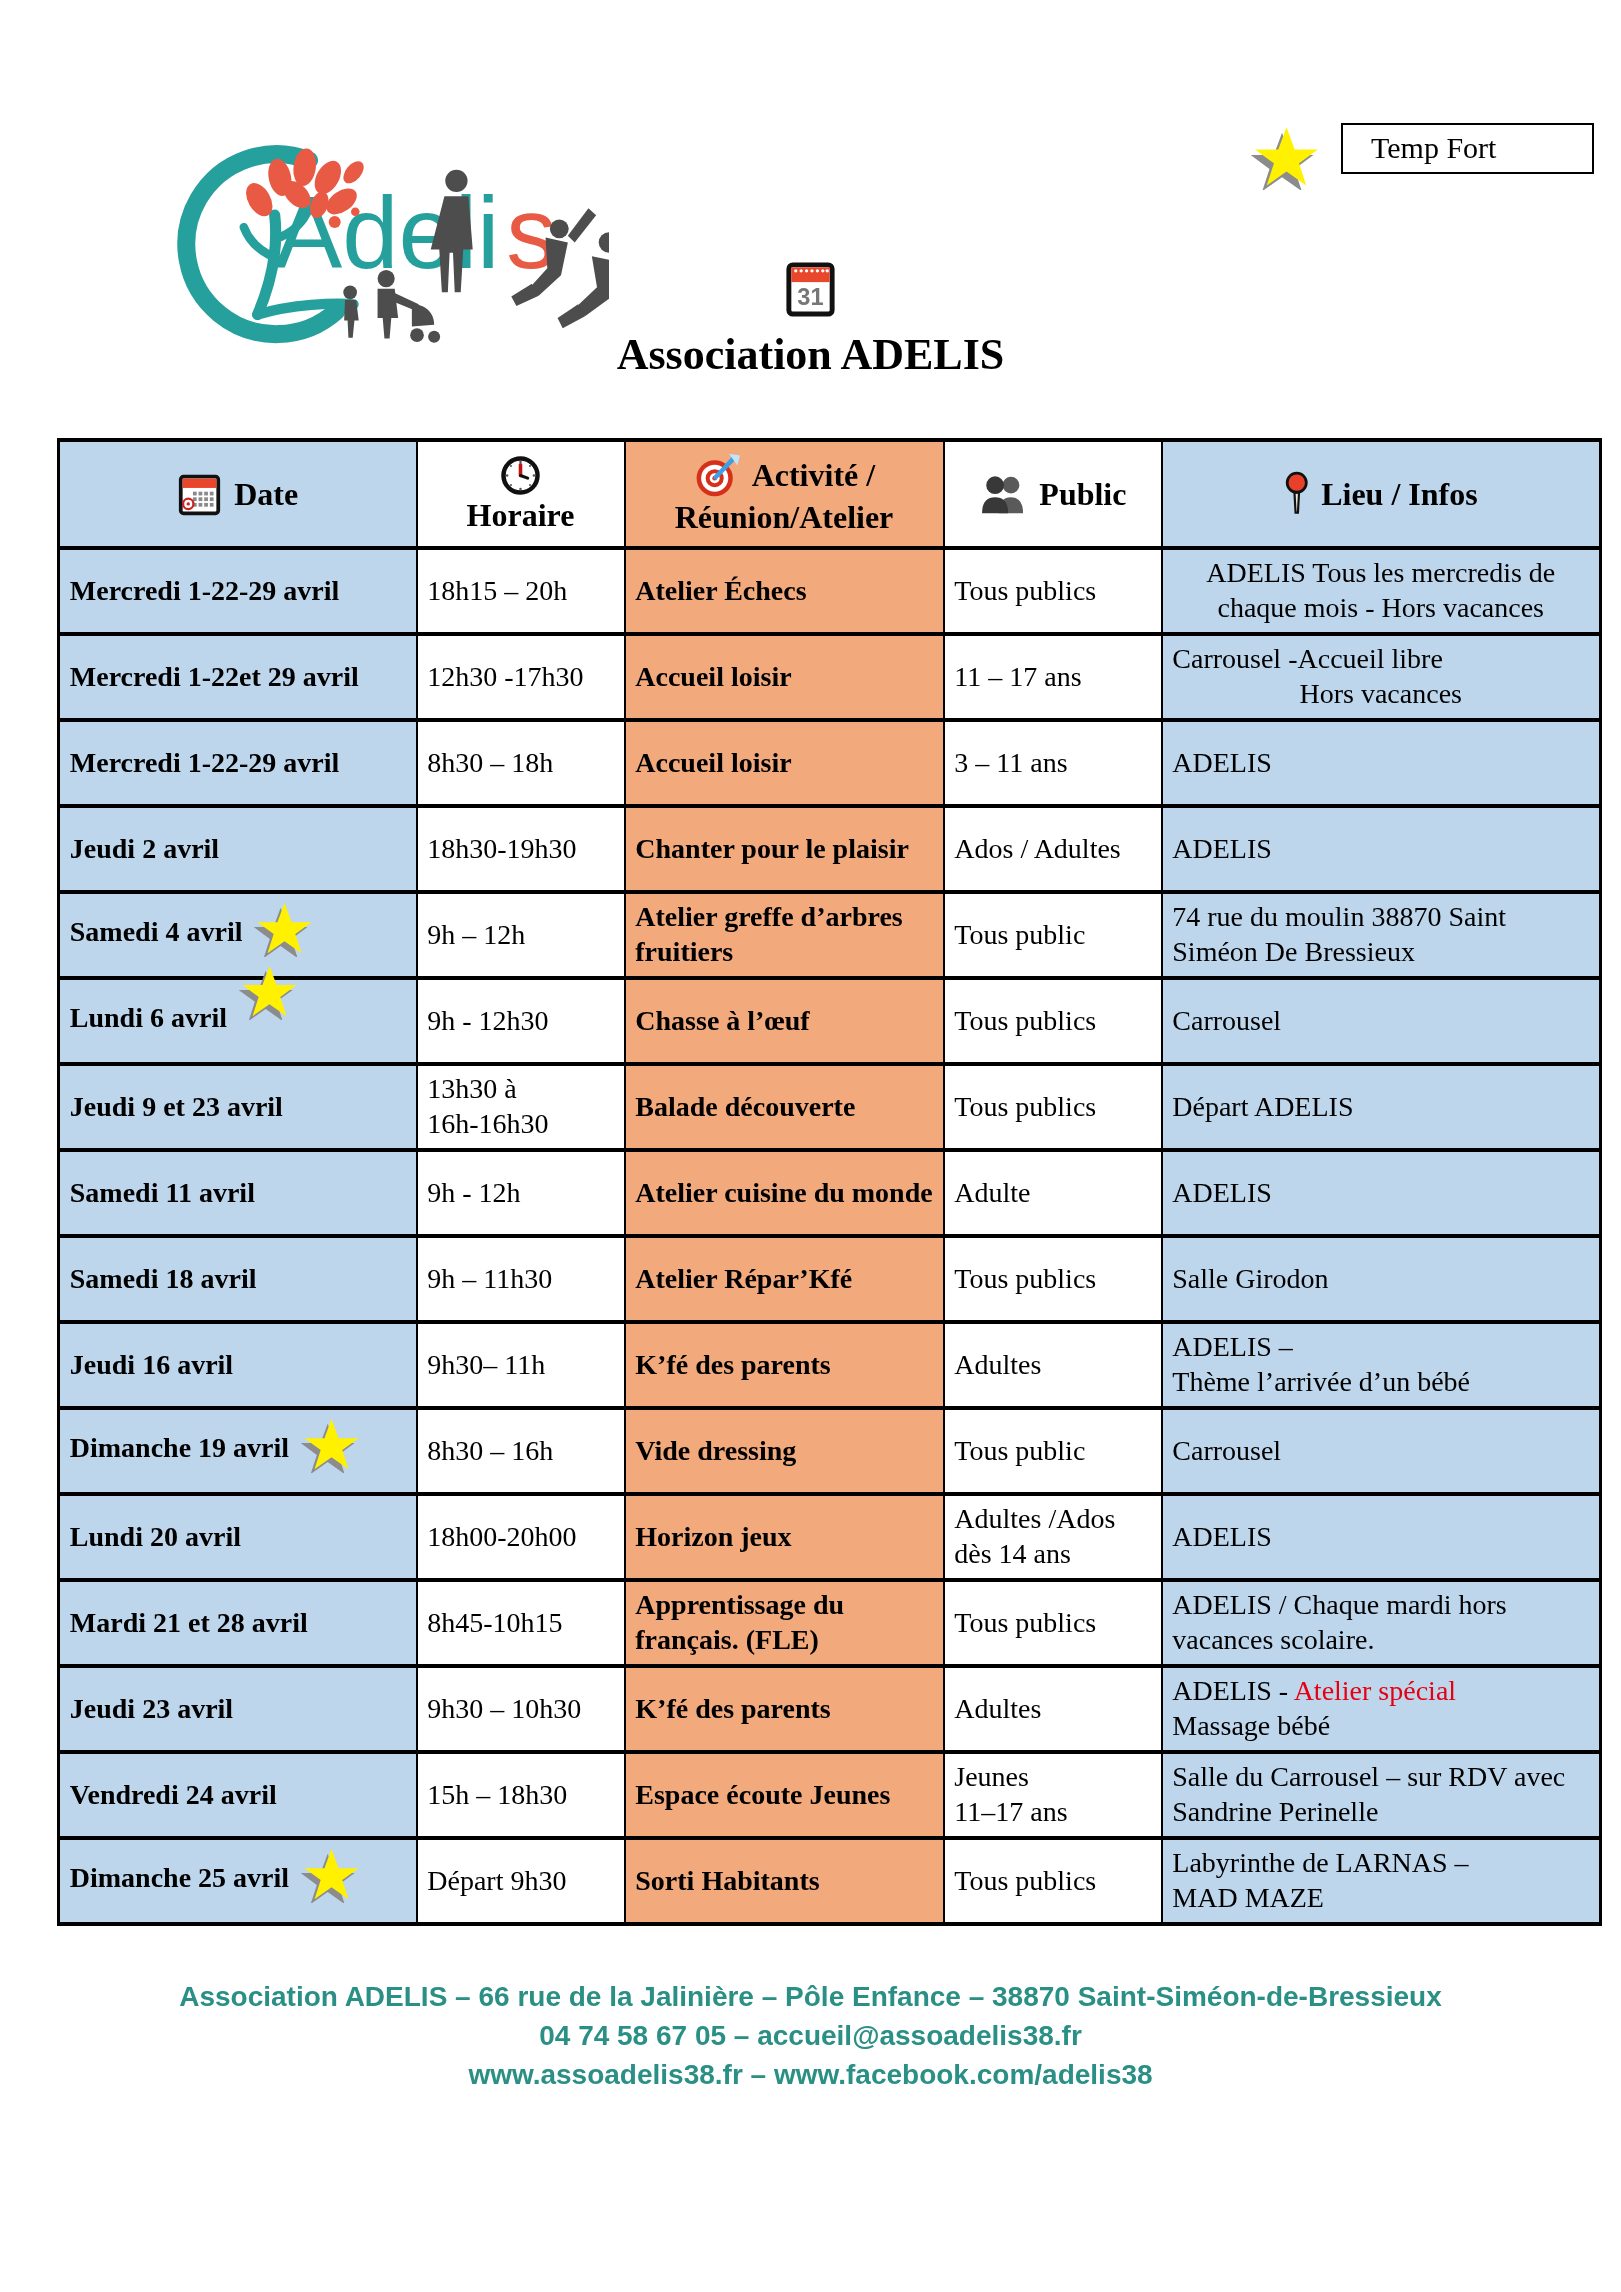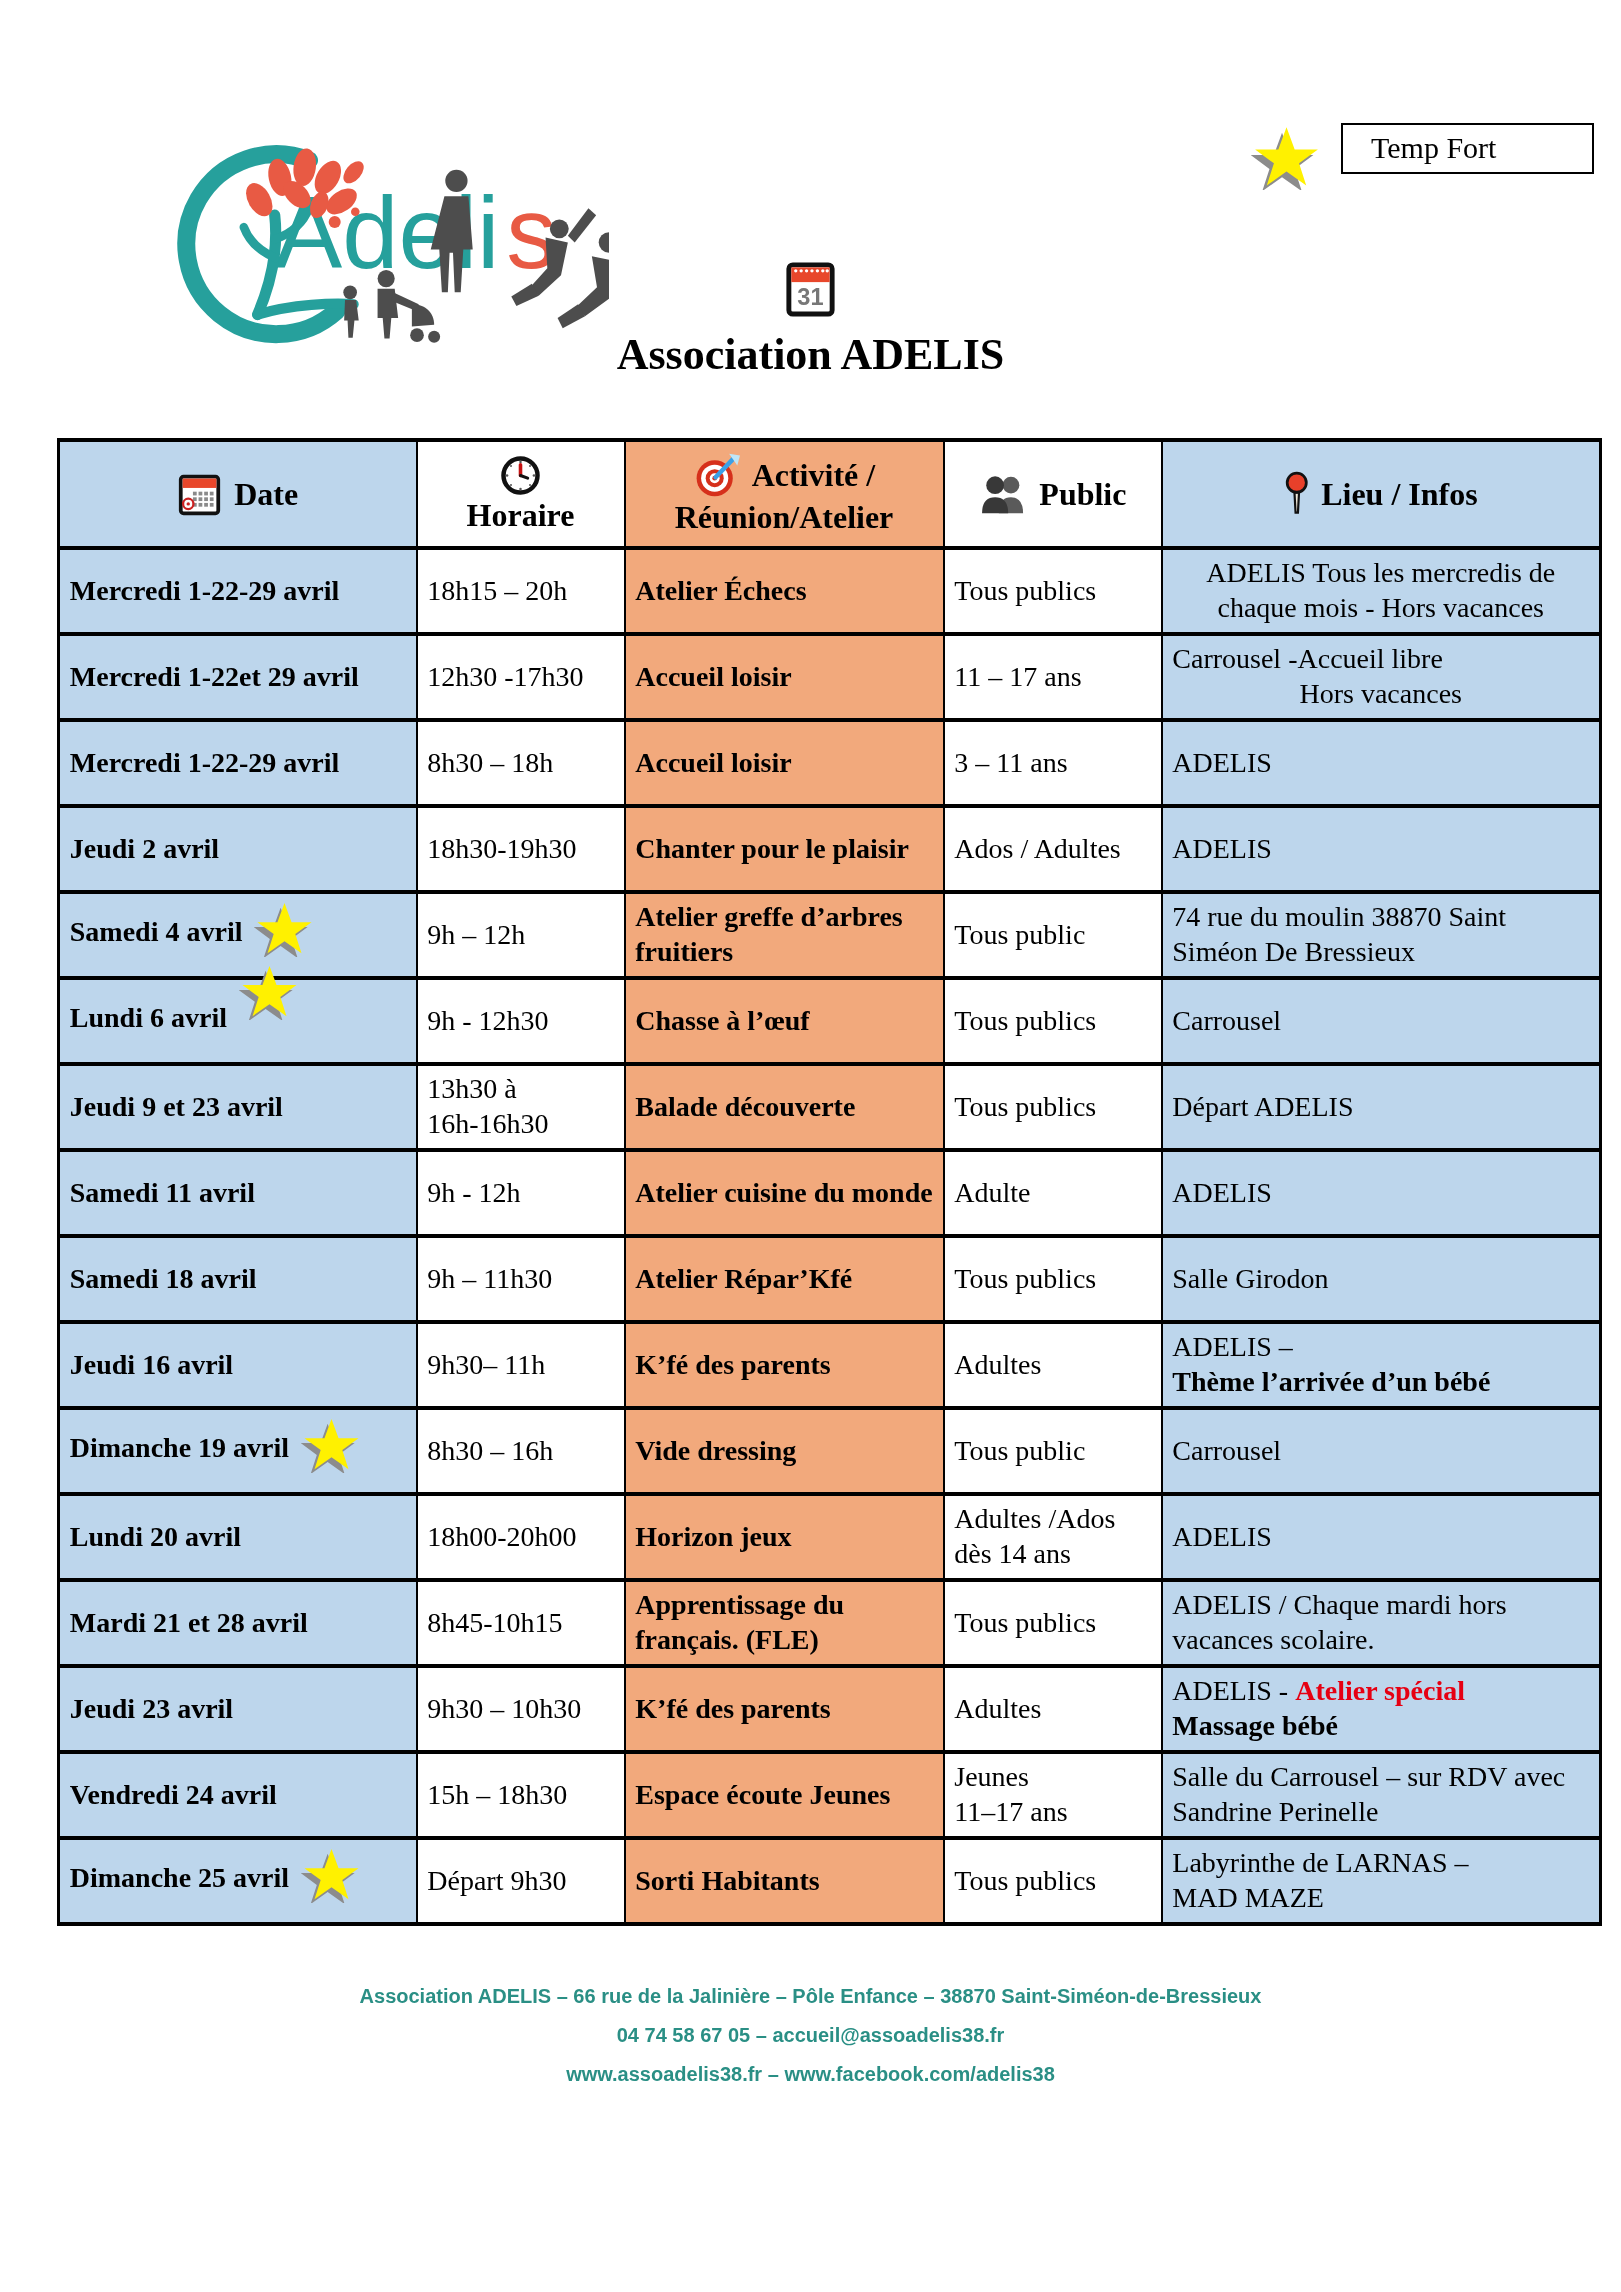"Thème l’arrivée d’un bébé" .seg.b { font-weight: bold -> normal }
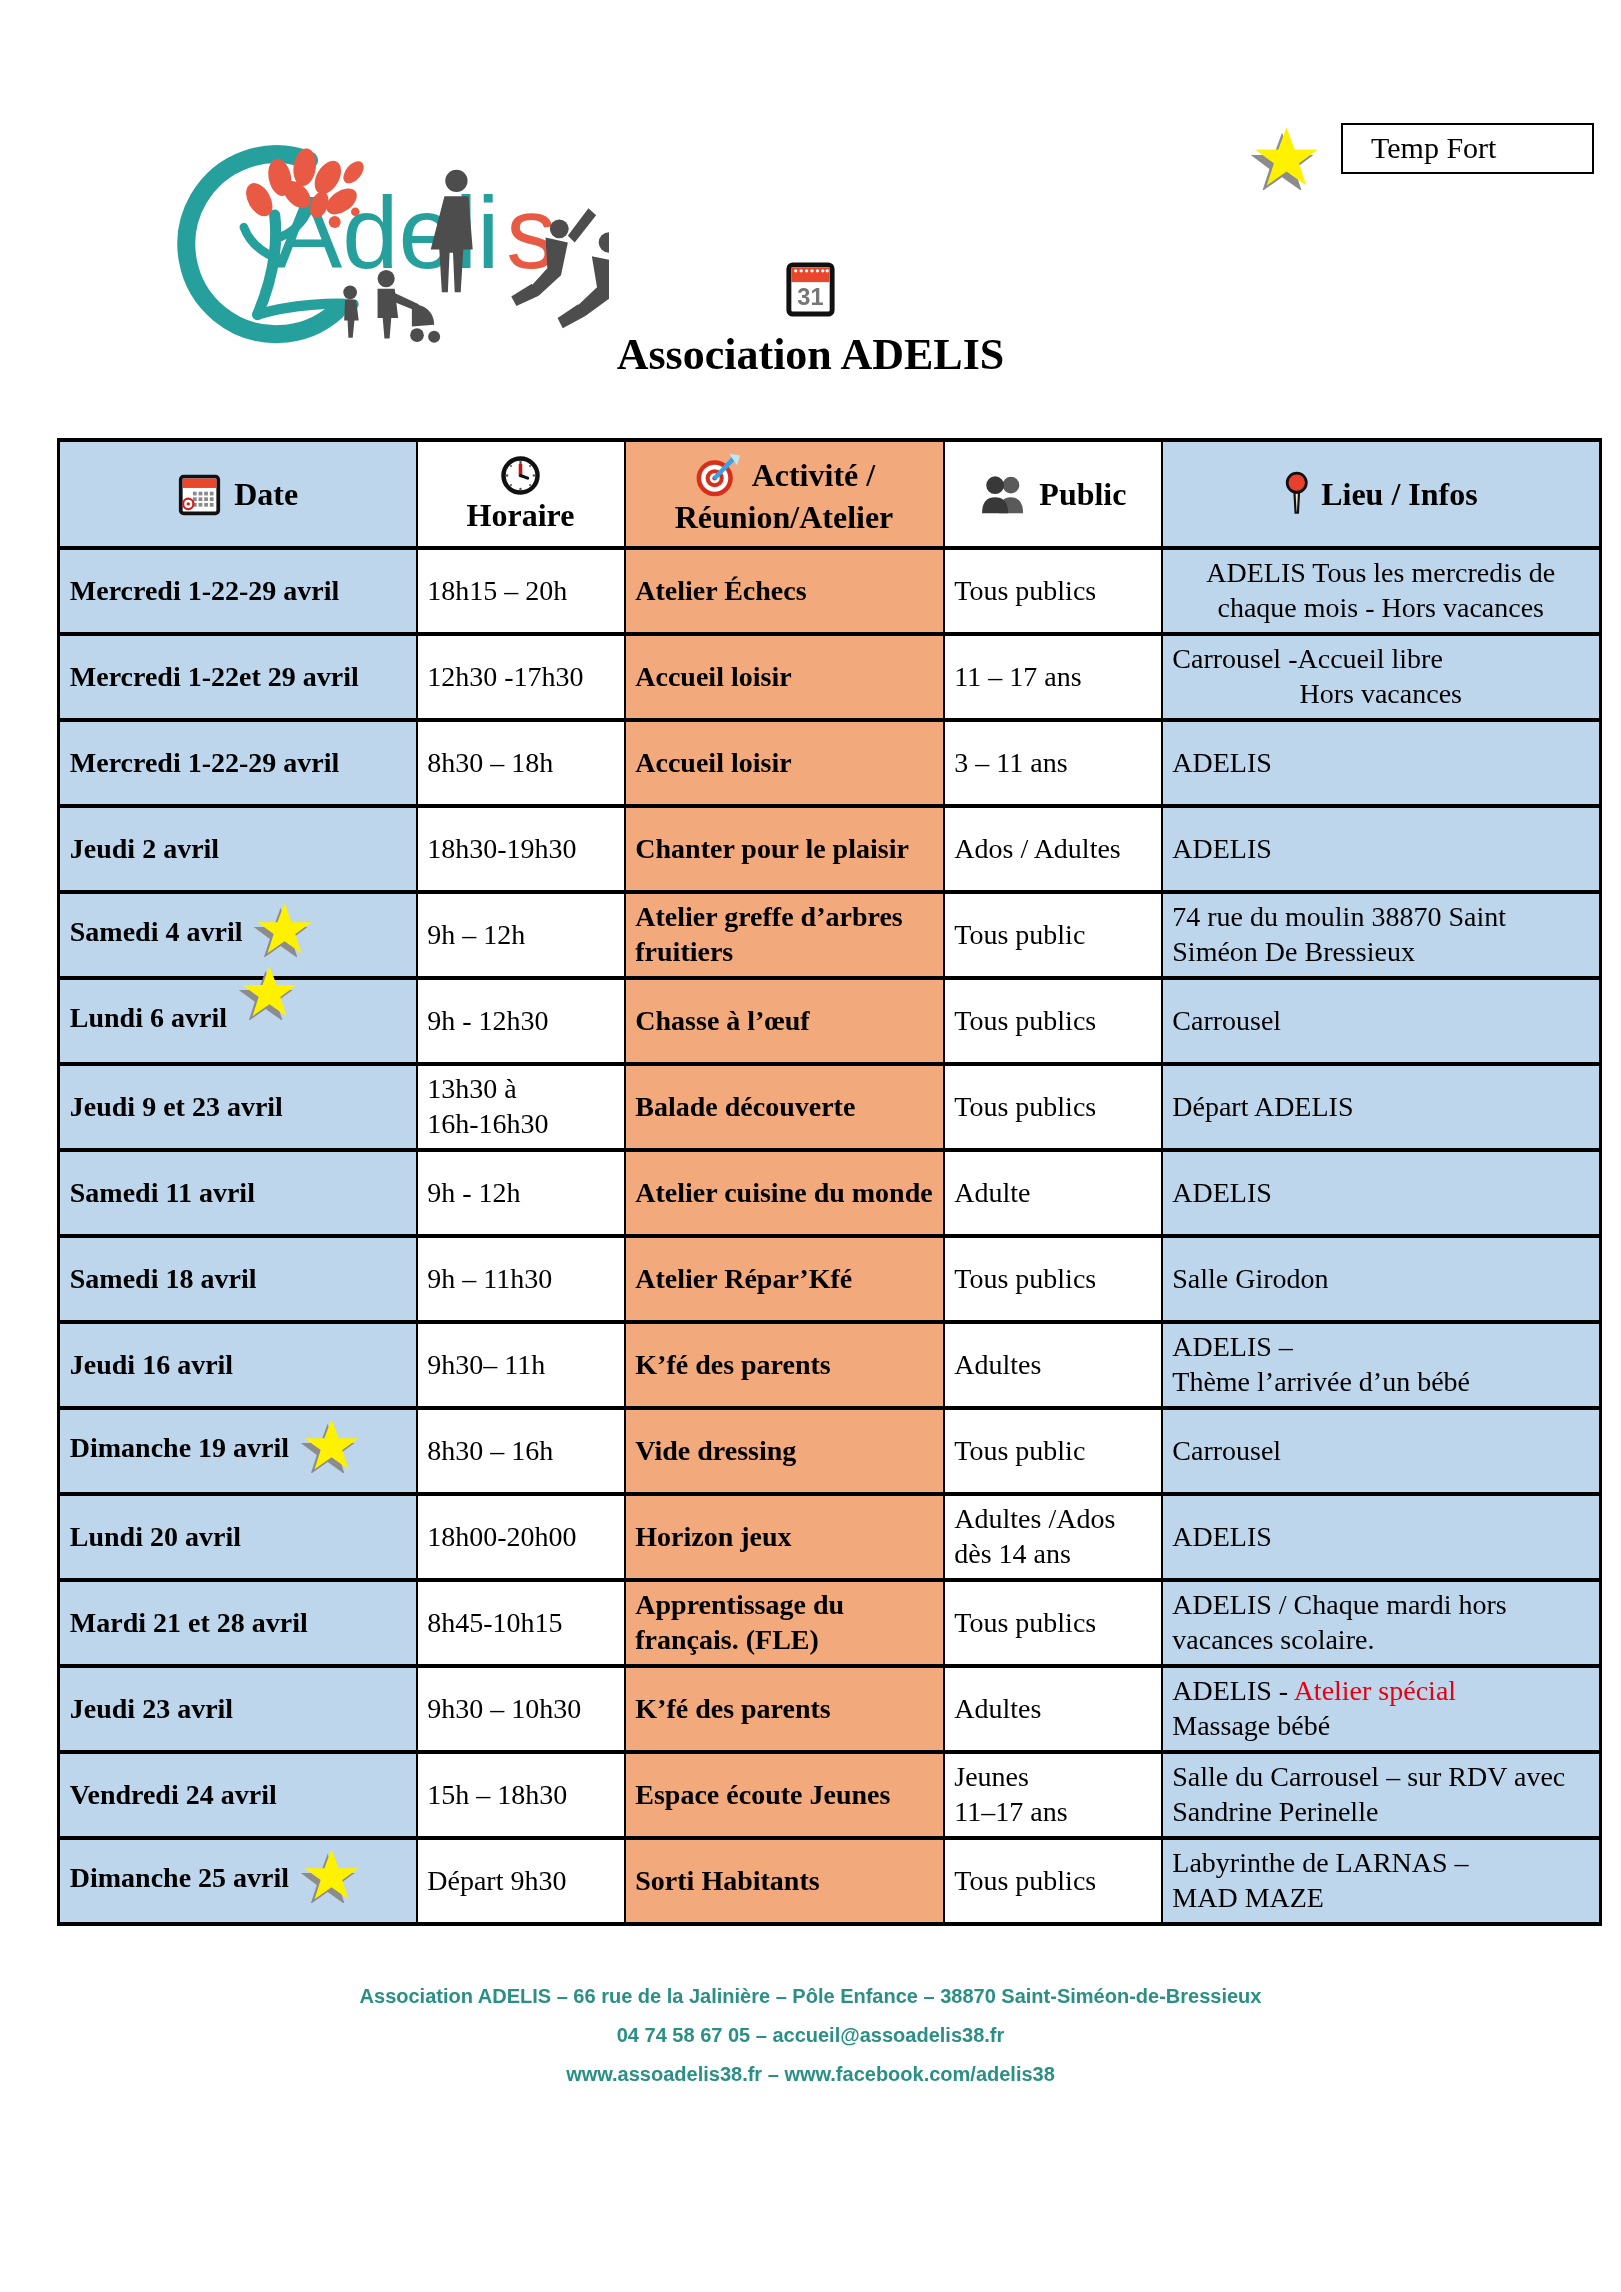"Association ADELIS – 66 rue" .footer { font-size: 20px -> 28px }
